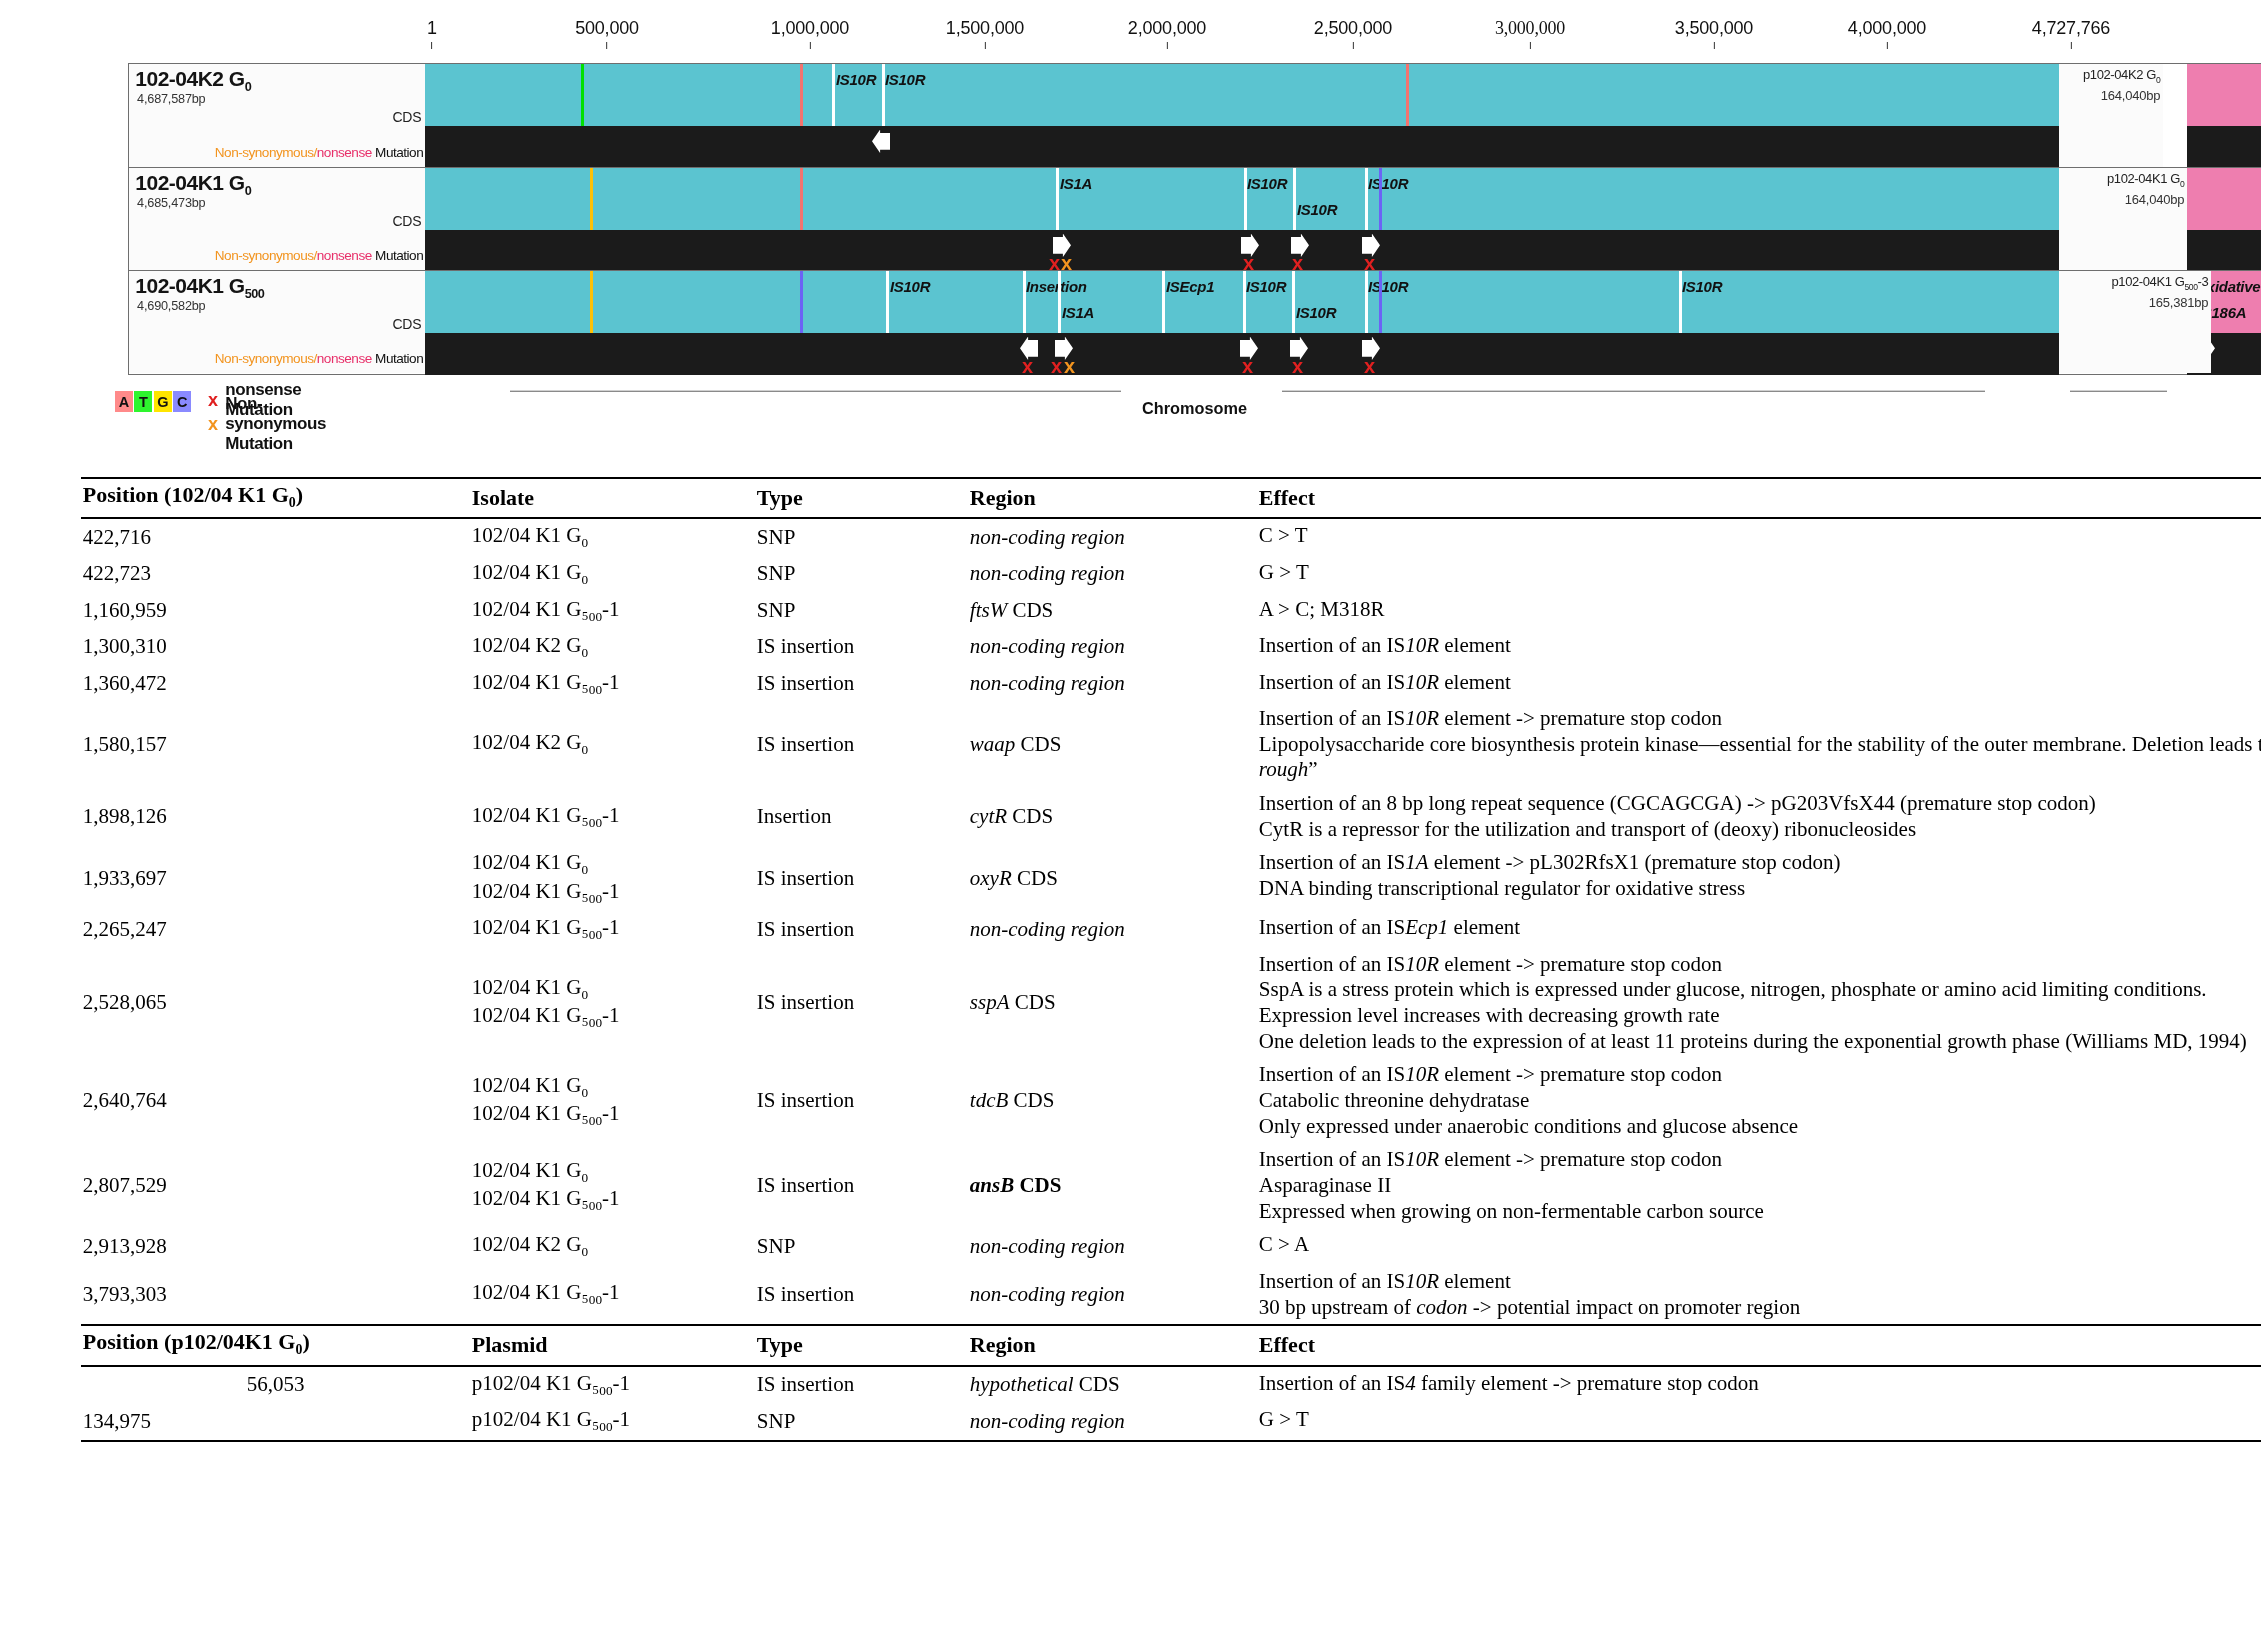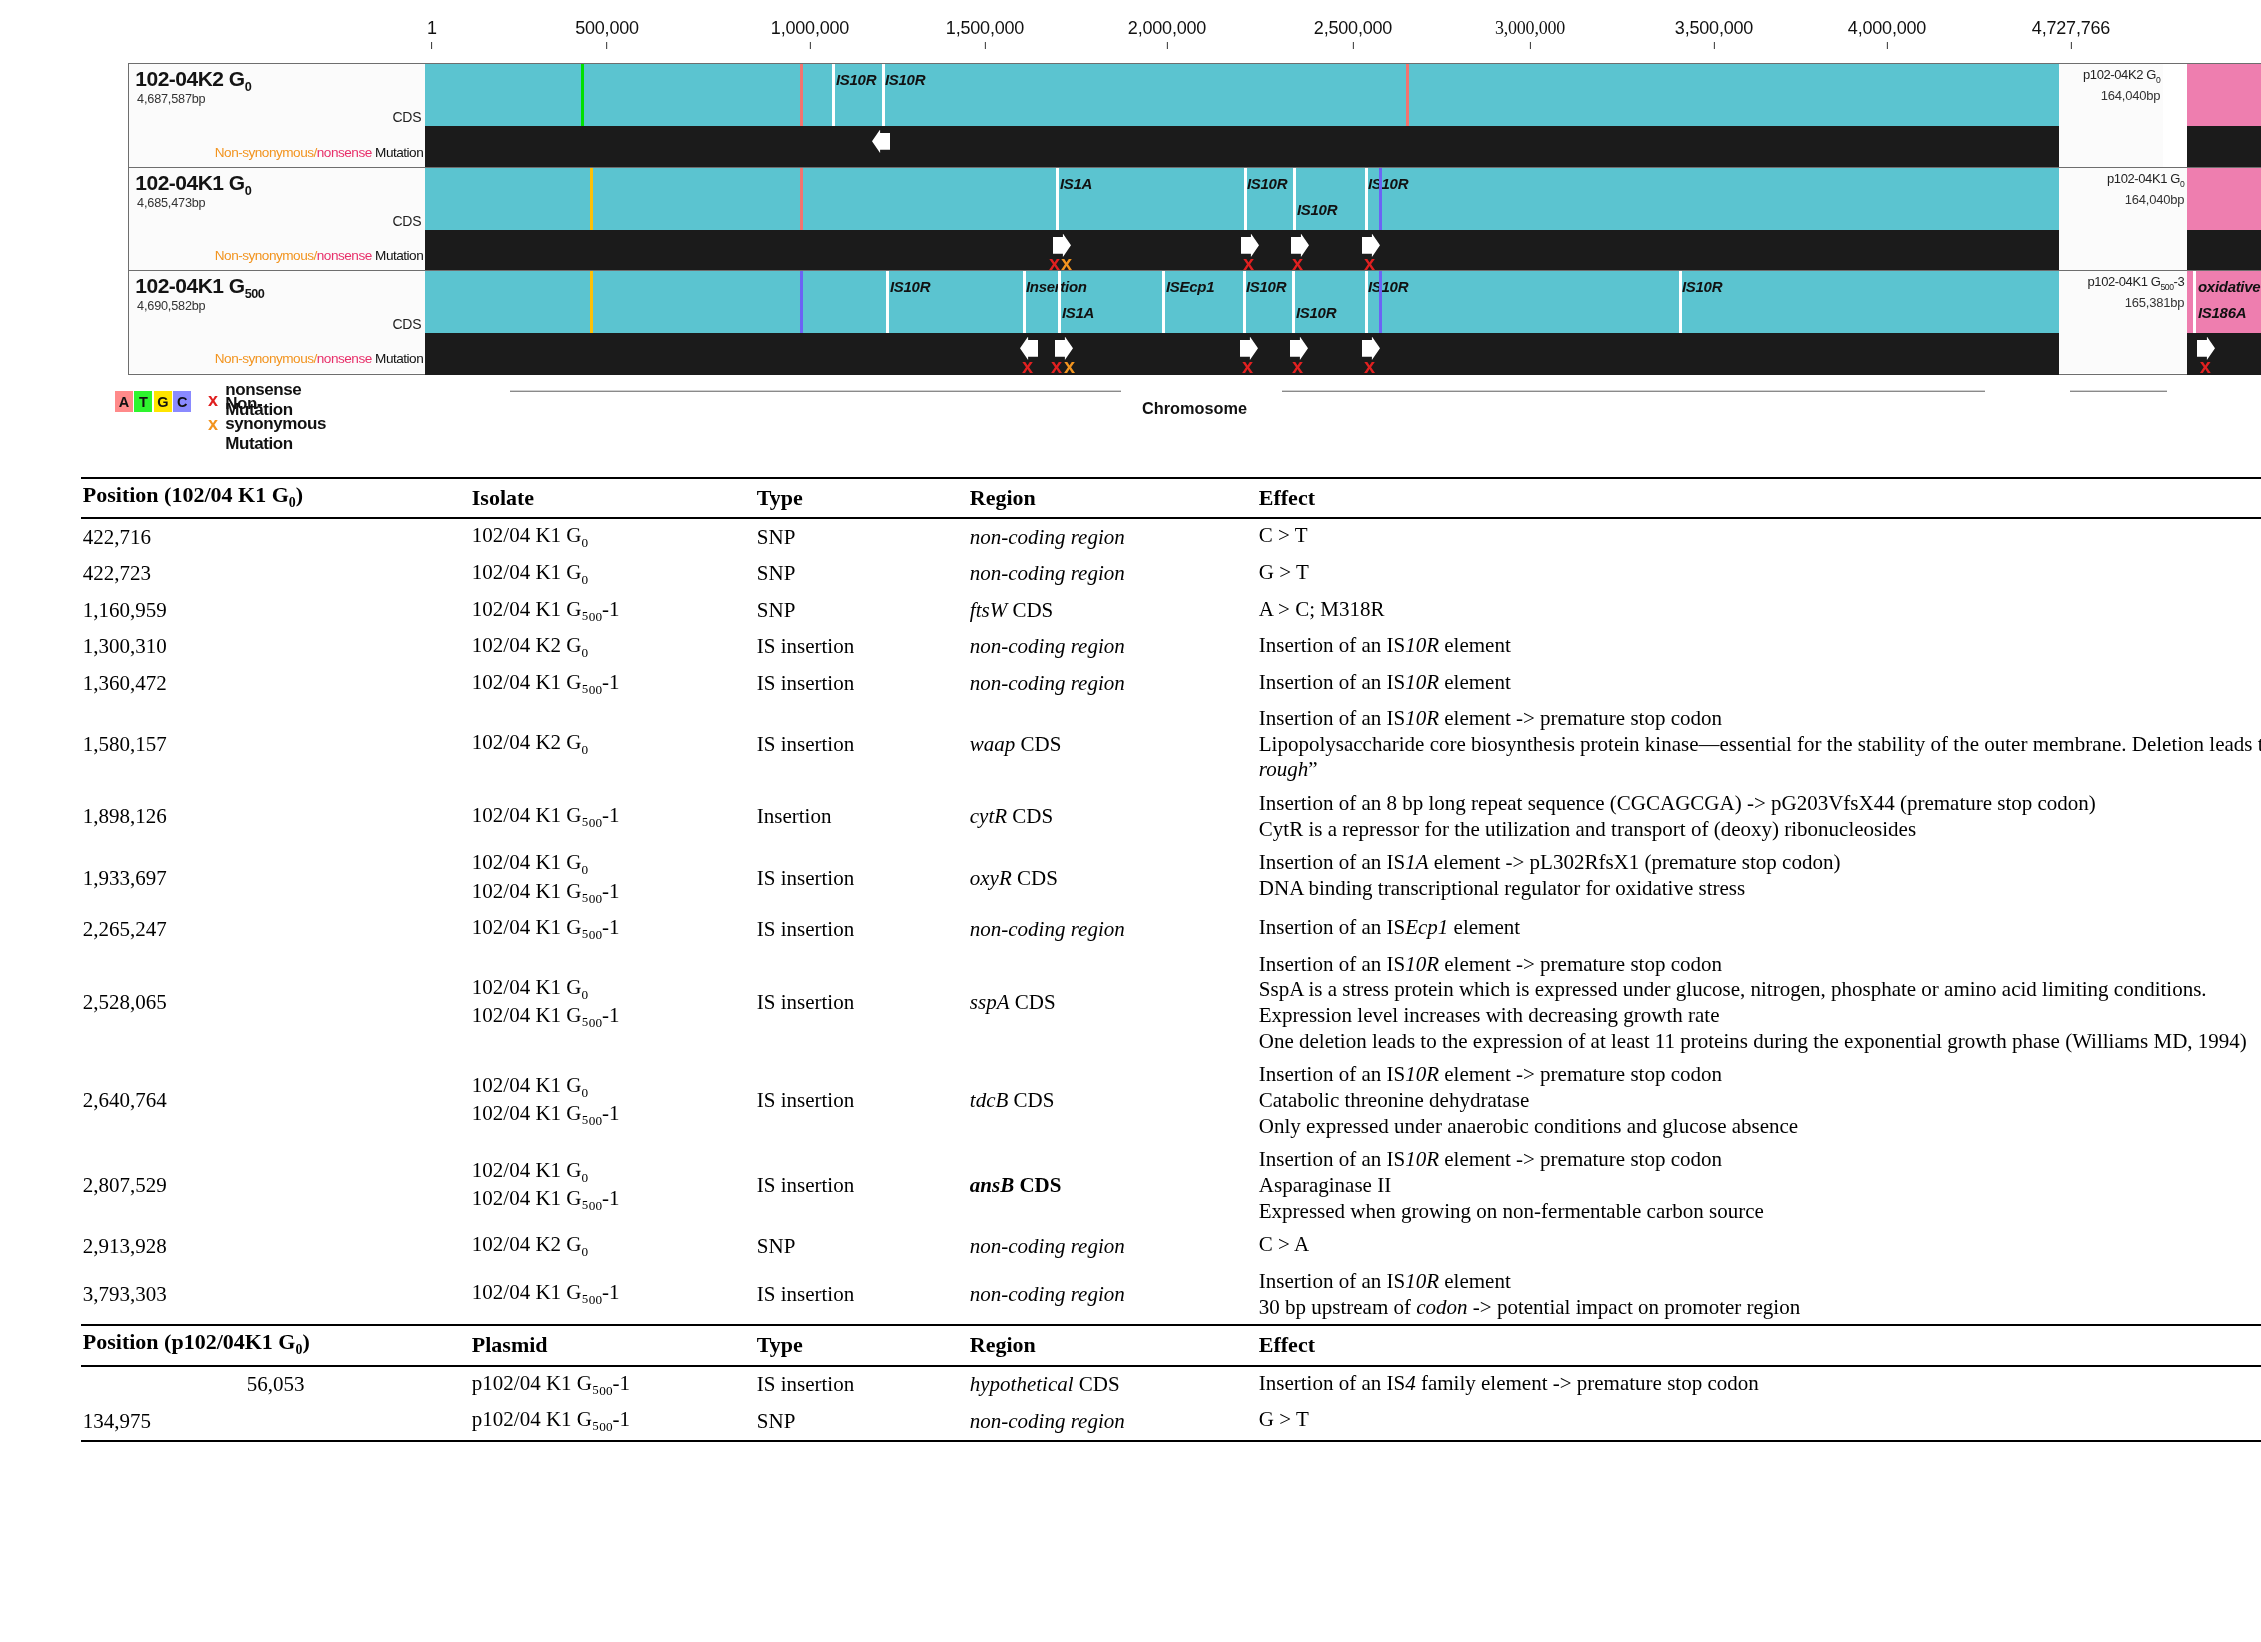"p102-04K1 G500-3" div.plabel { width: 128px -> 152px }
